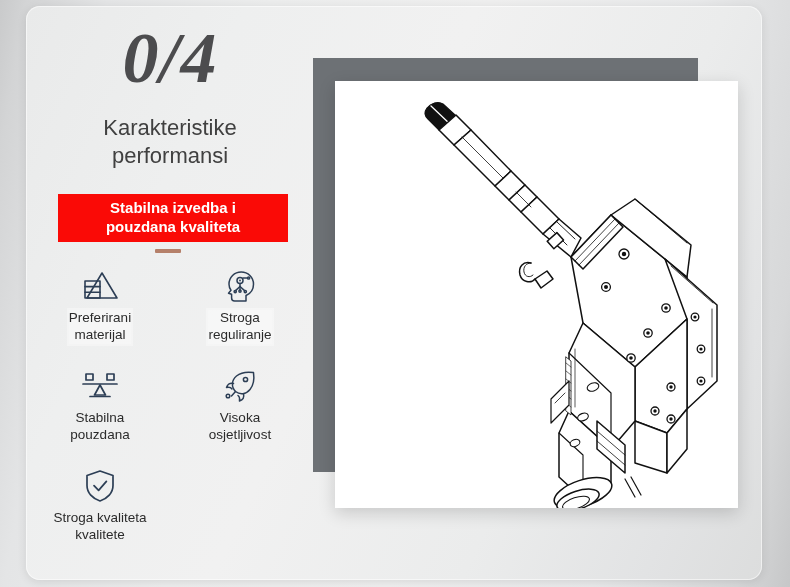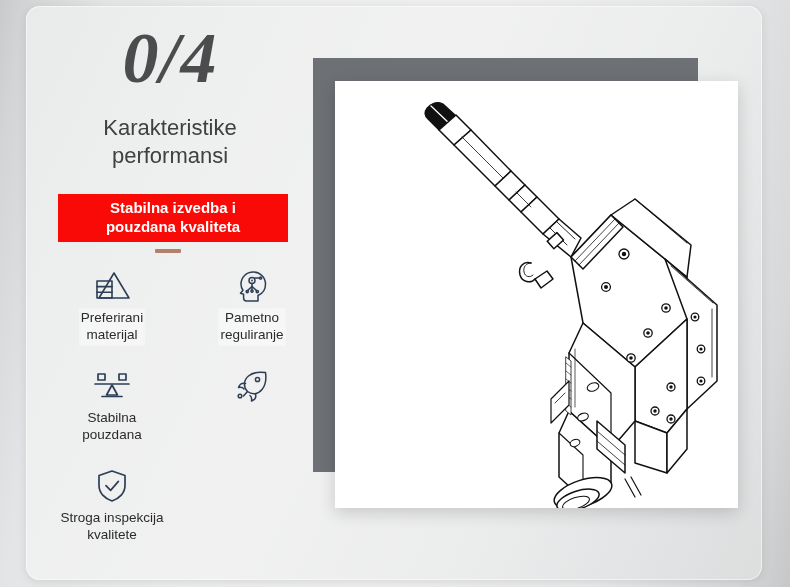"Preferirani" .feature-grid { left: 12px -> 0 }
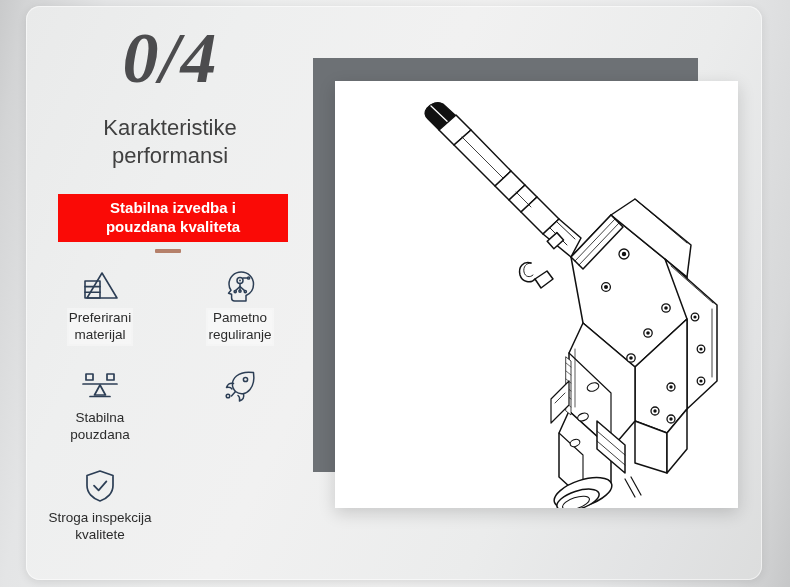"Pametno" span.flabel { text: Pametno -> Stroga }
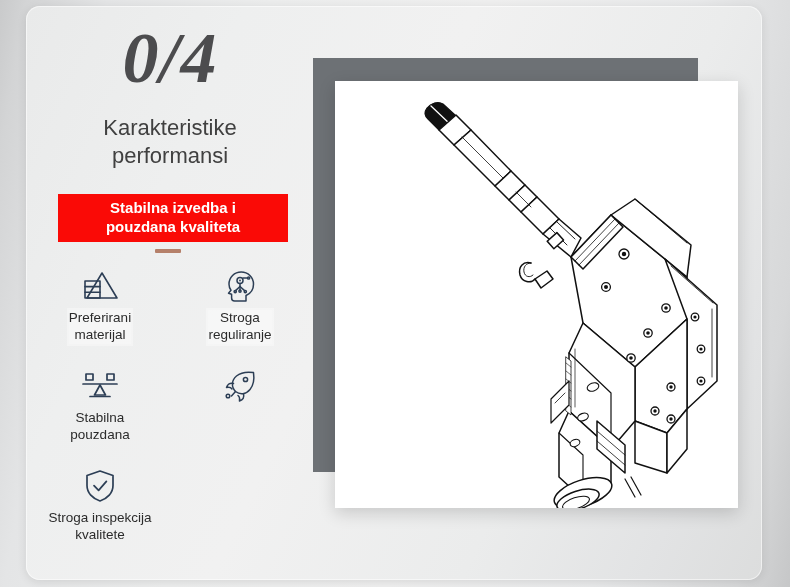"Visoka" span.flabel { html: none -> <span>Visoka osjetljivost</span> }
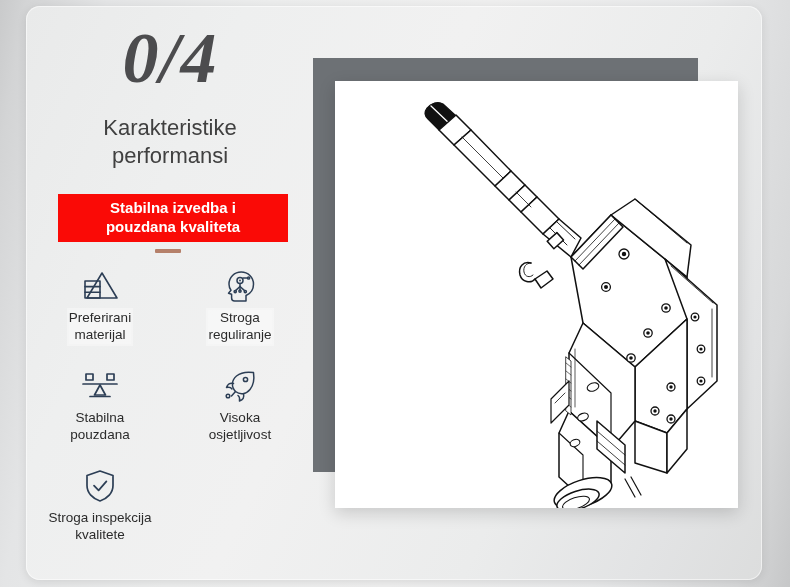"Stroga inspekcija" span.flabel { text: inspekcija -> kvaliteta }
